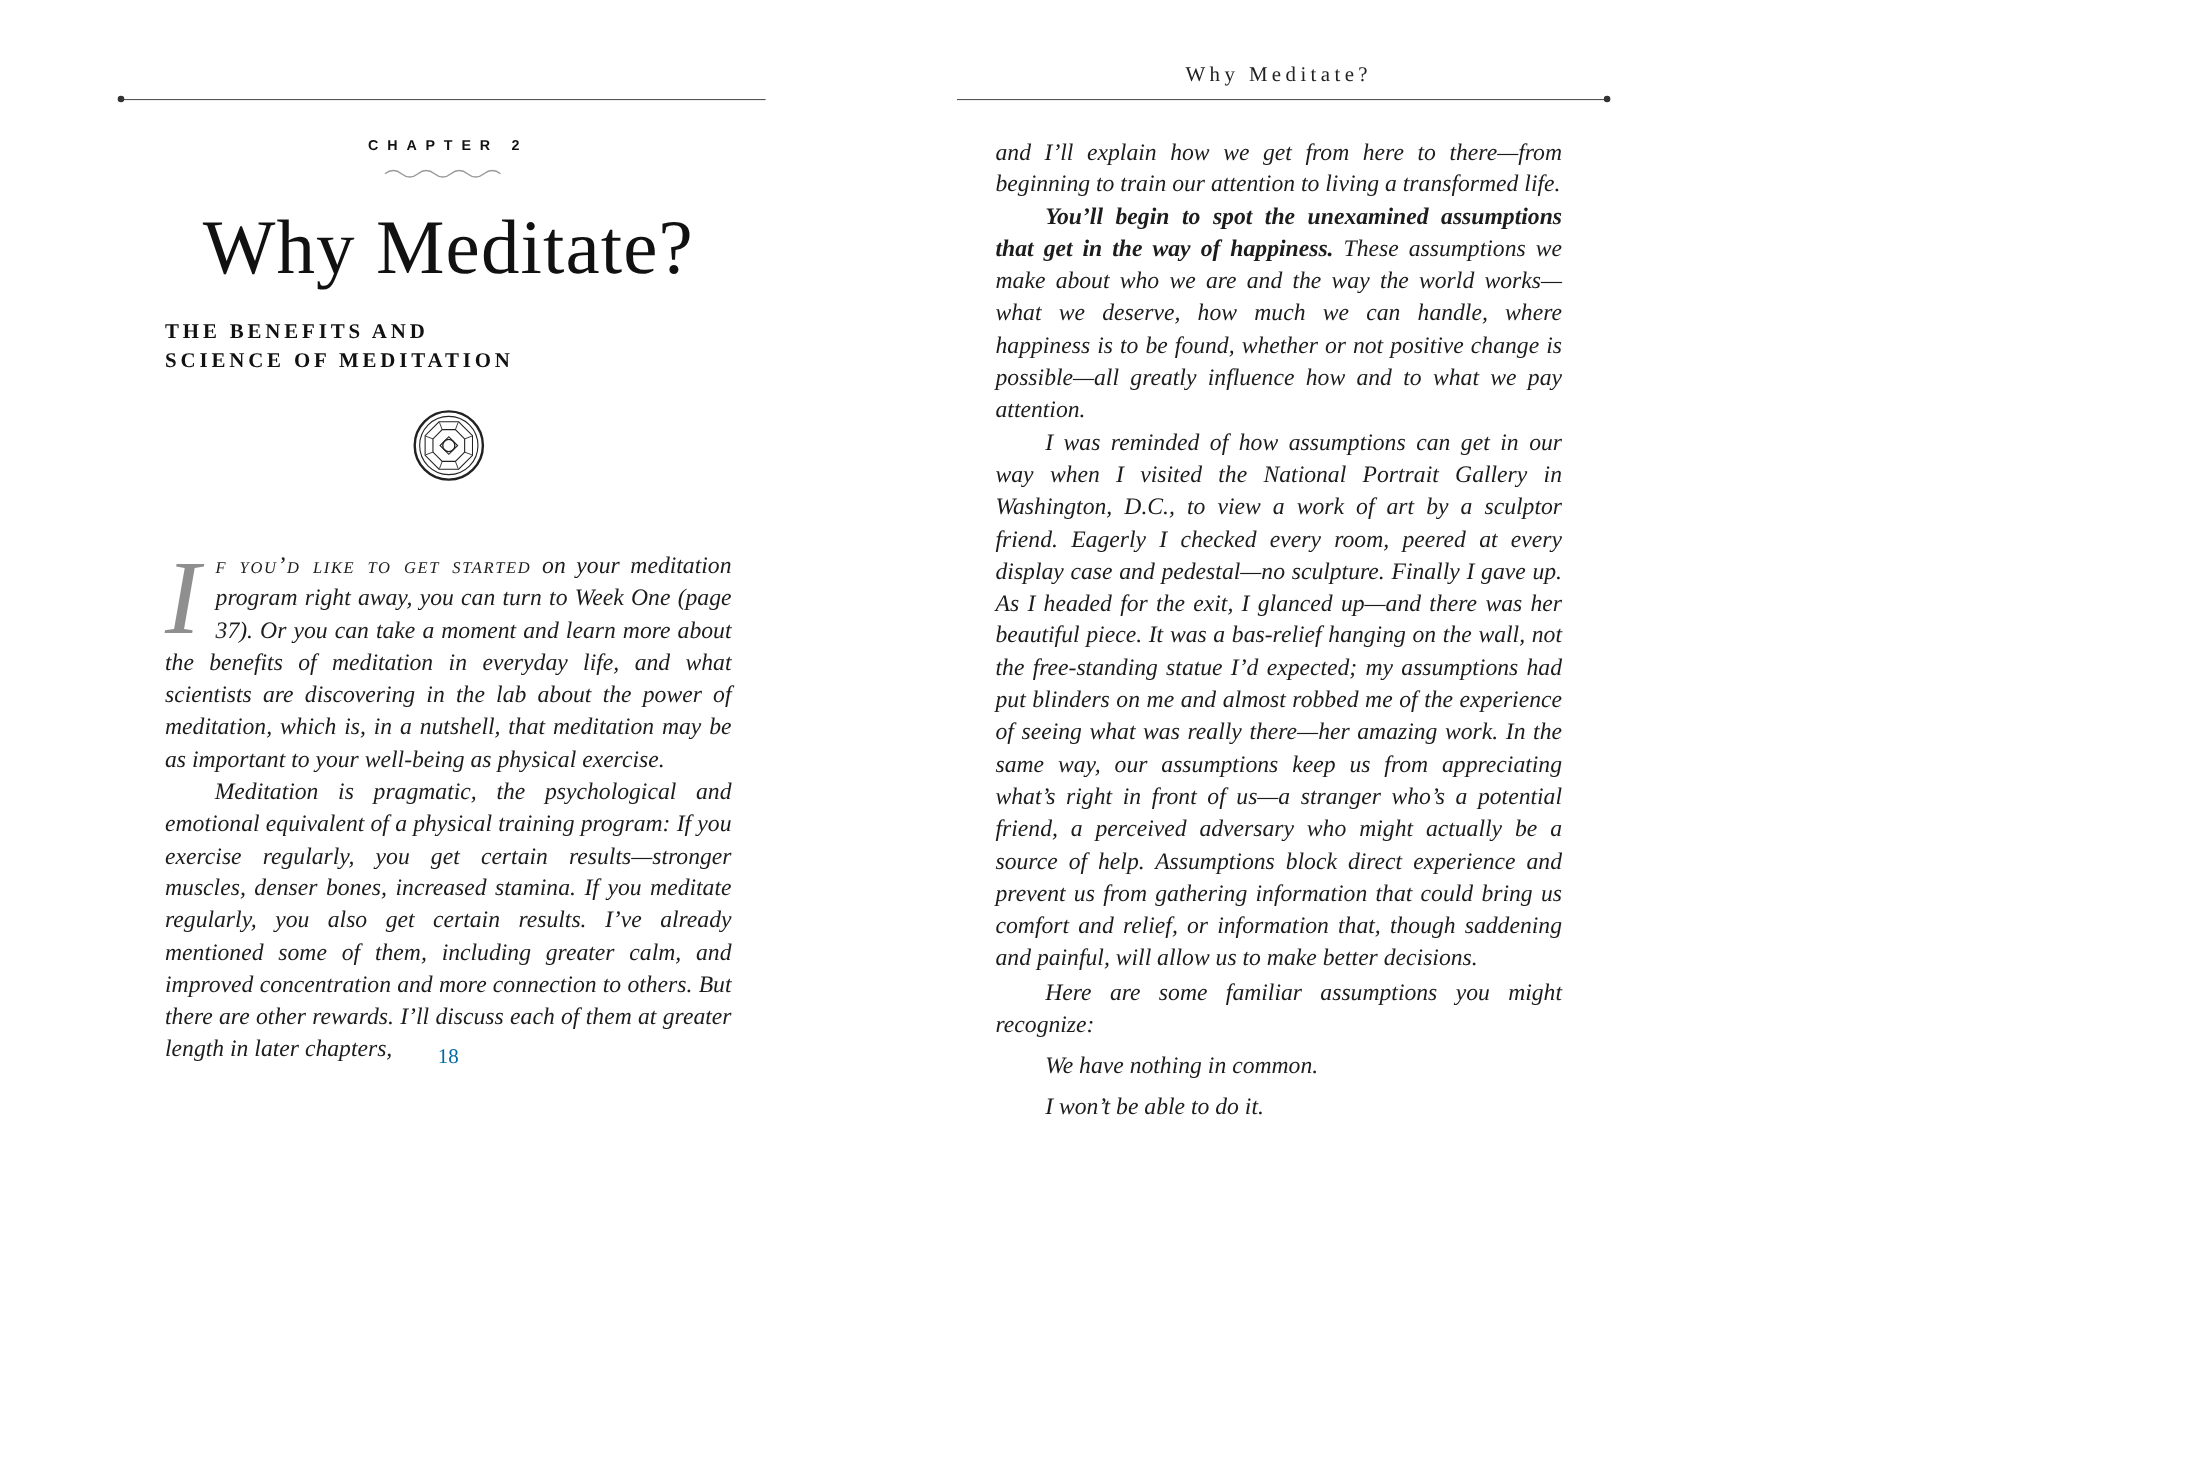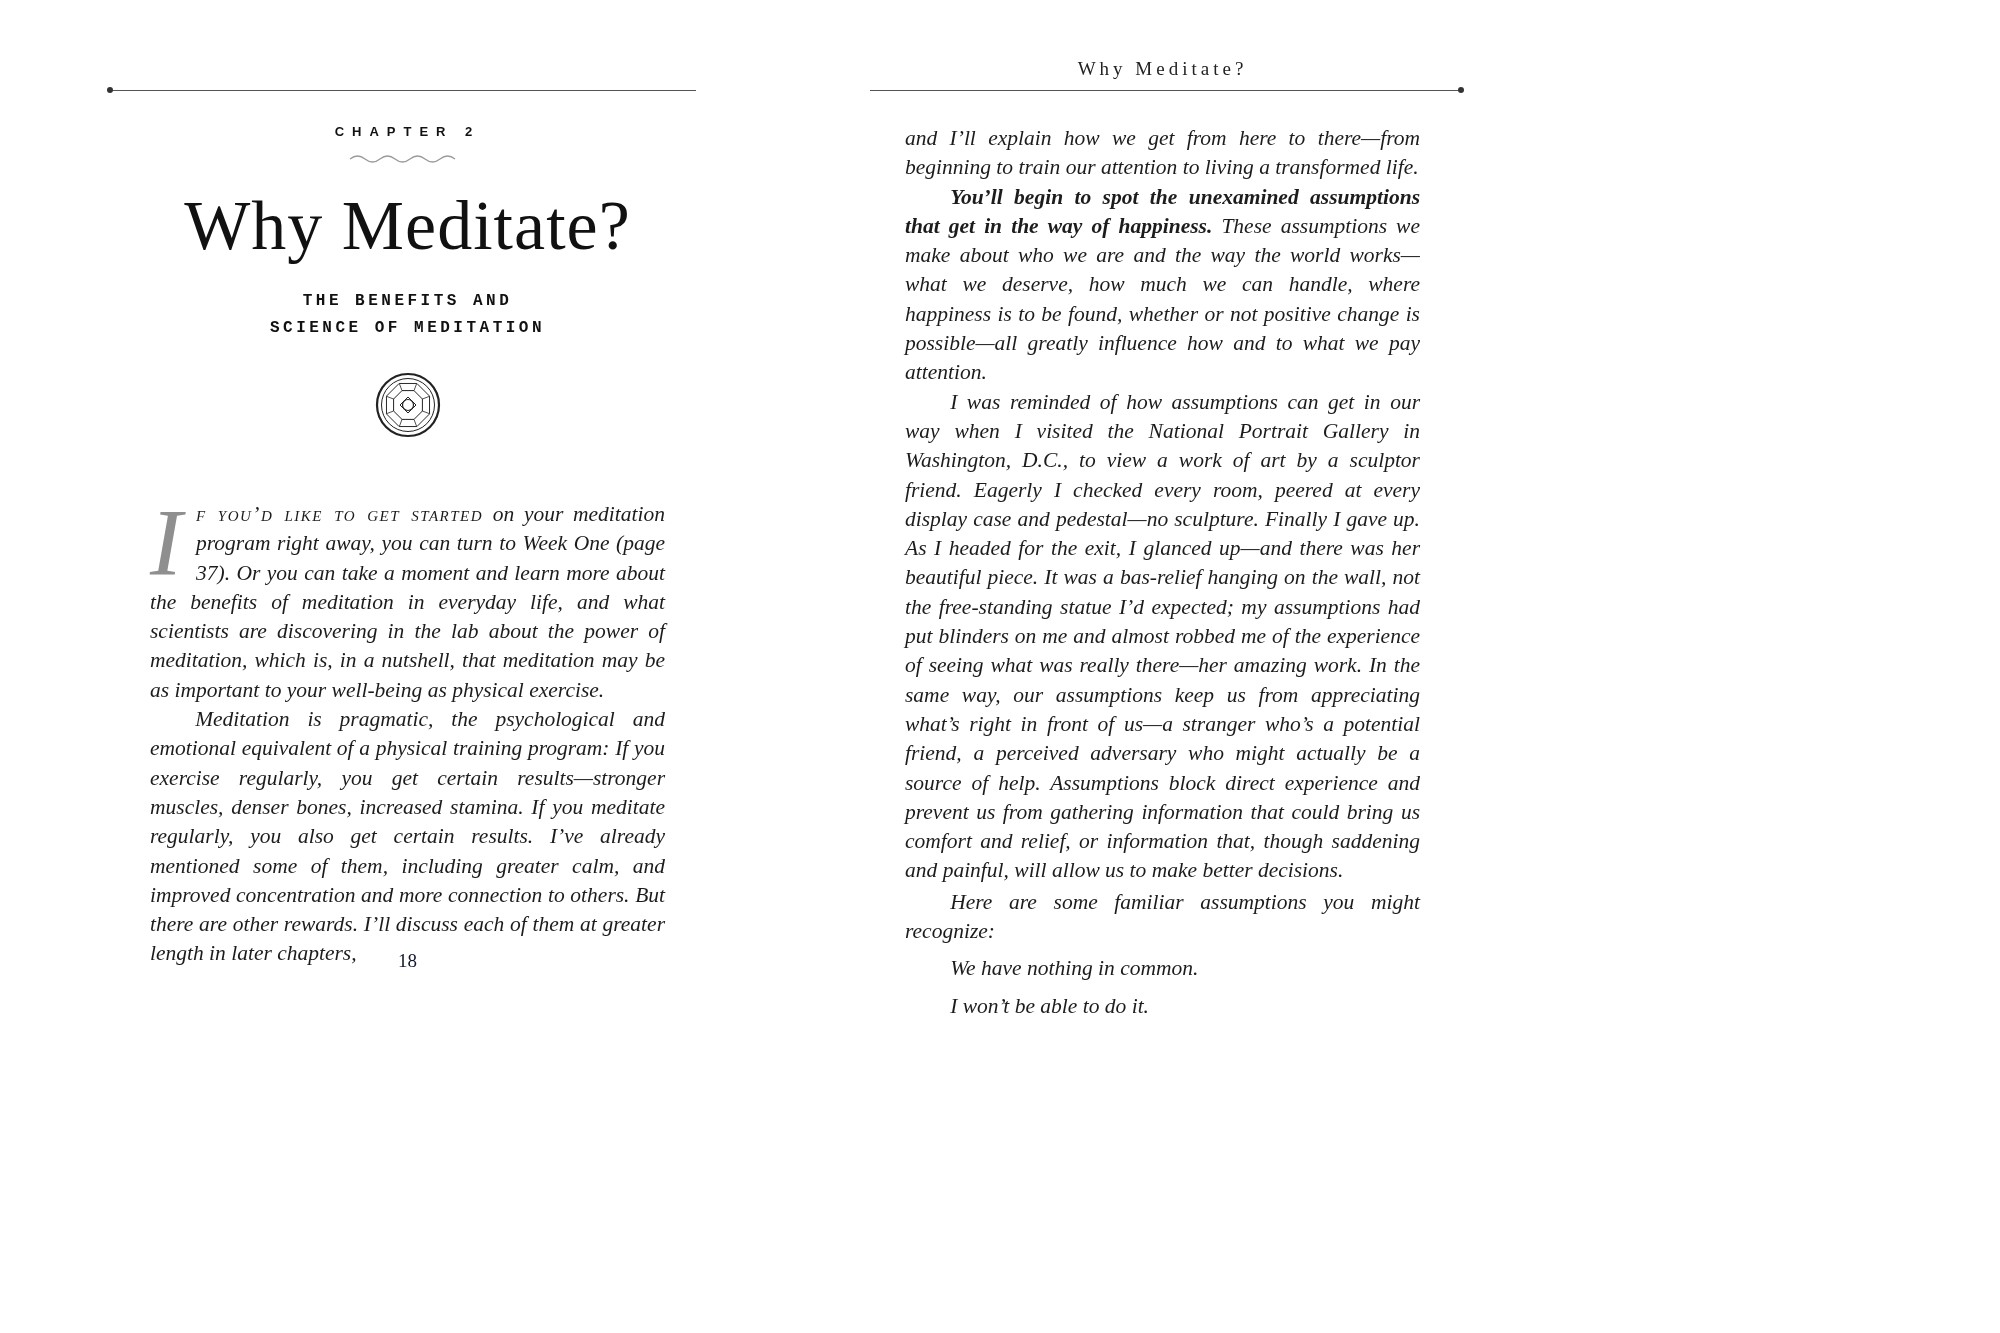"THE BENEFITS AND" .chapter-subtitle { font-family: Liberation Mono, monospace -> Liberation Serif, serif; font-size: 16px -> 19px; text-align: center -> none }
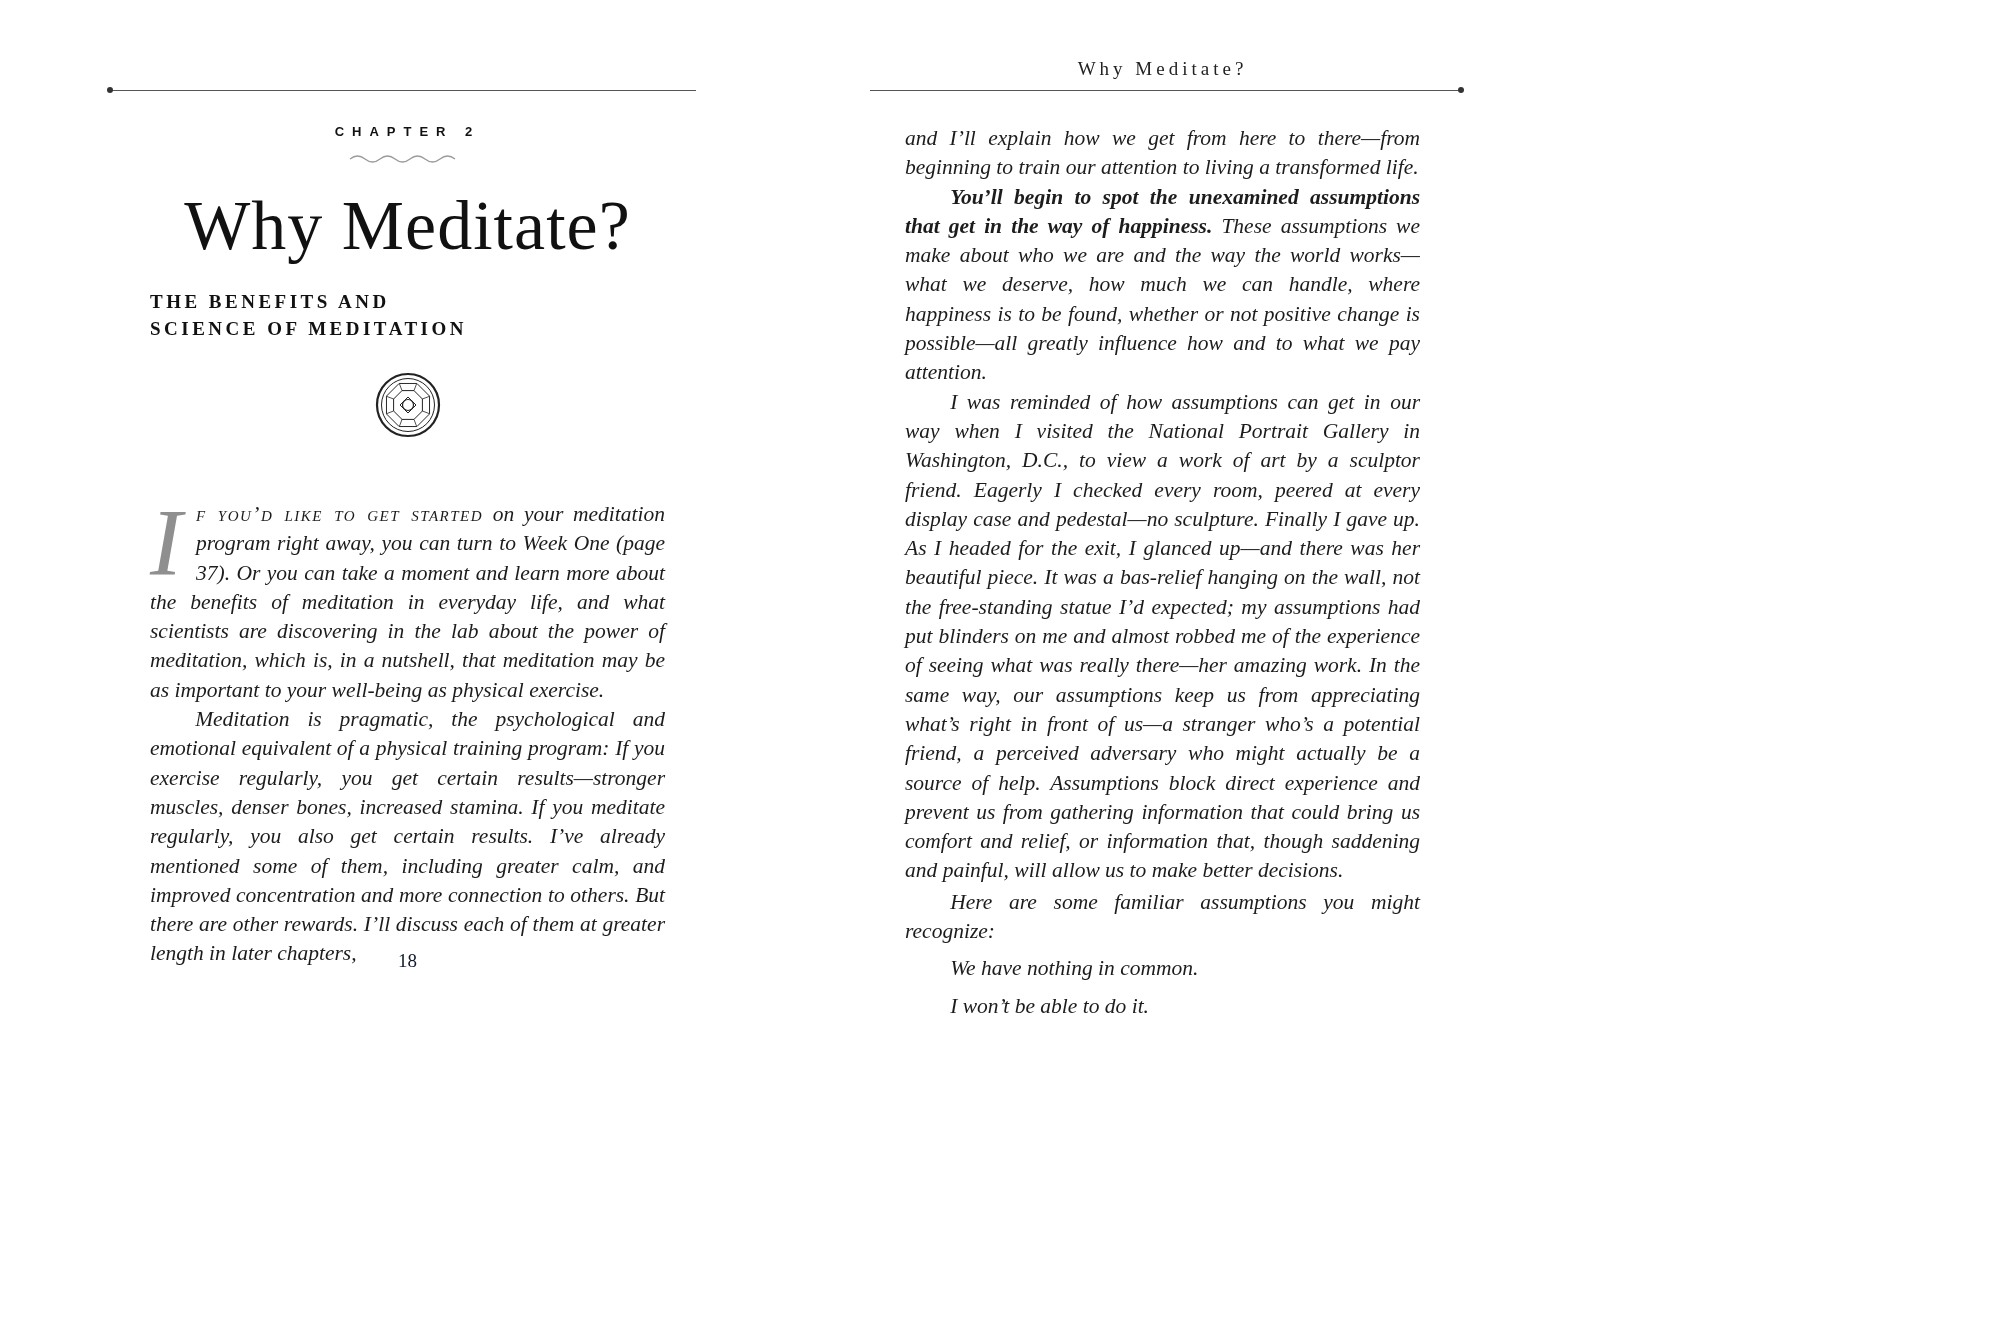"18" .page-number { color: #0f172a -> #0369a1 }
